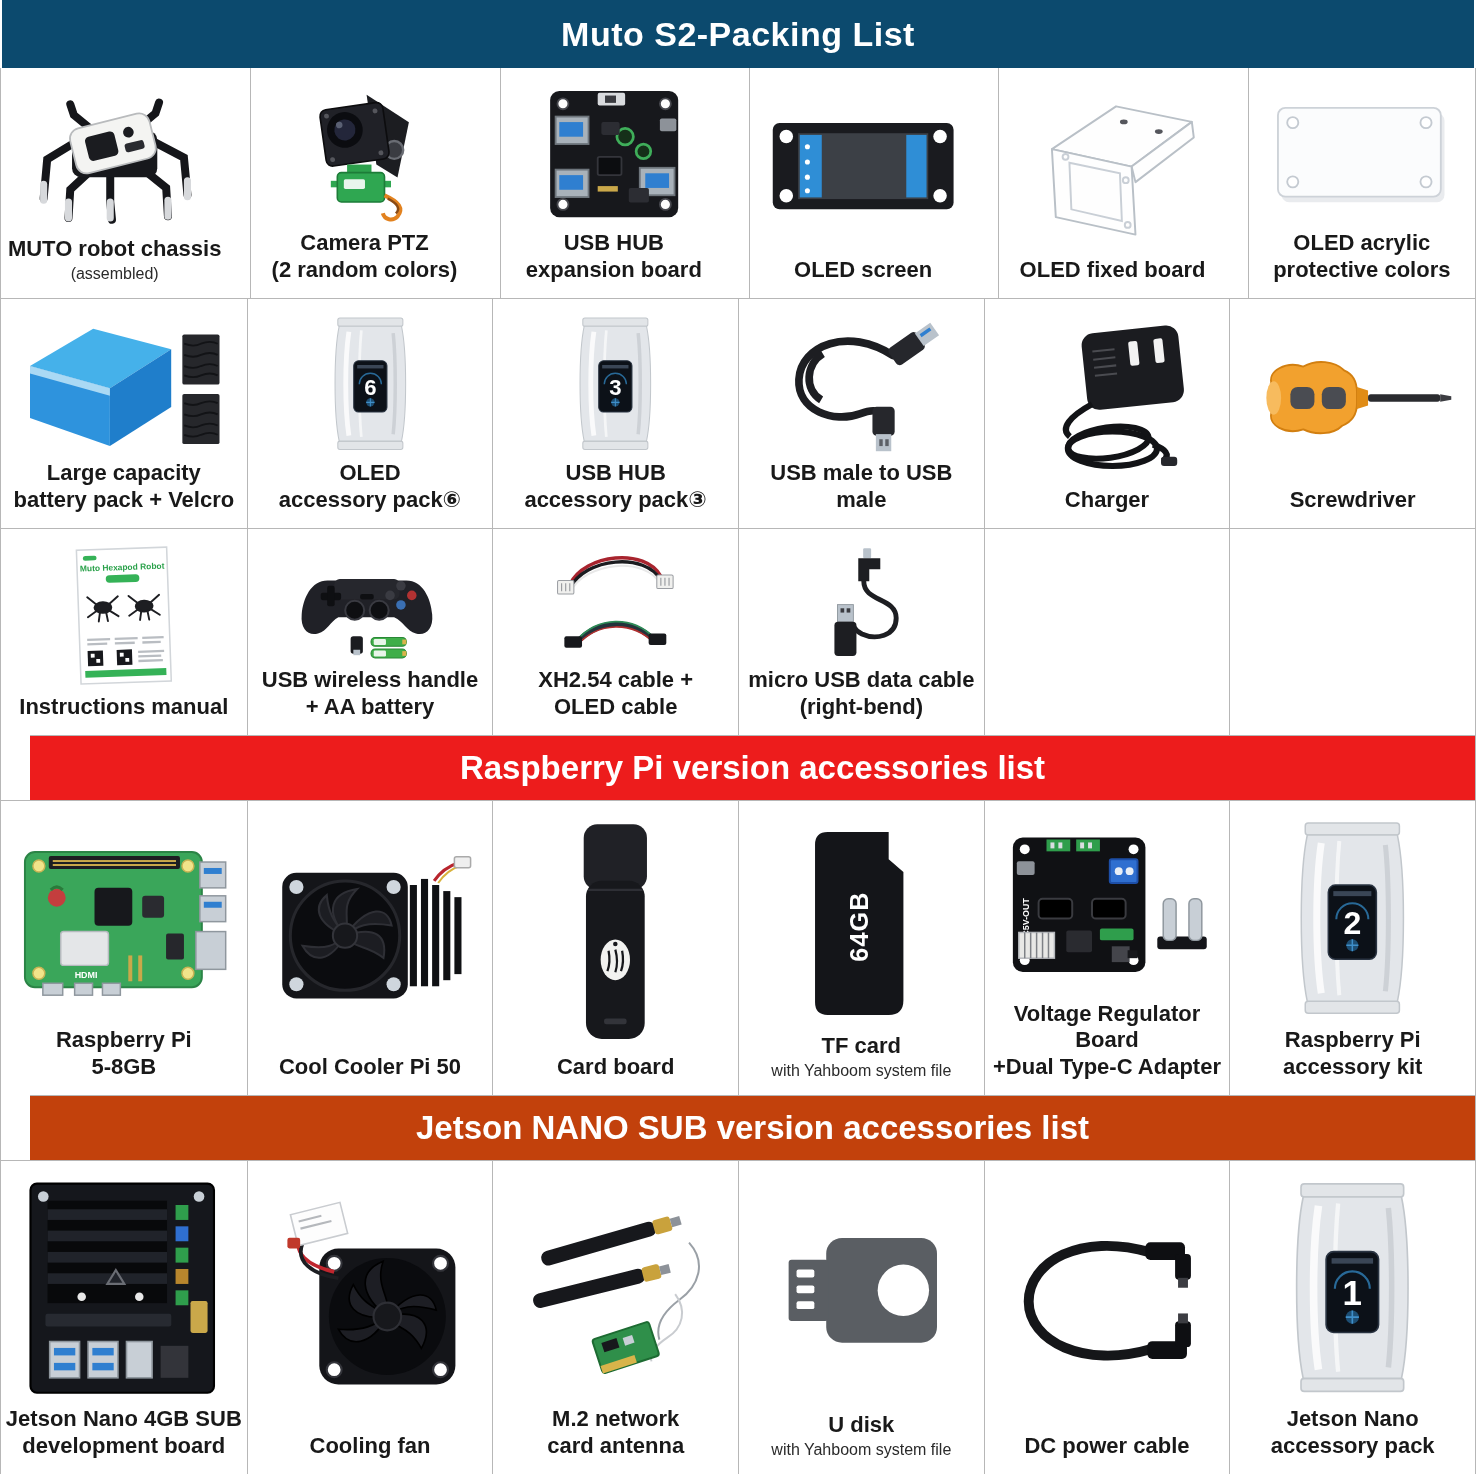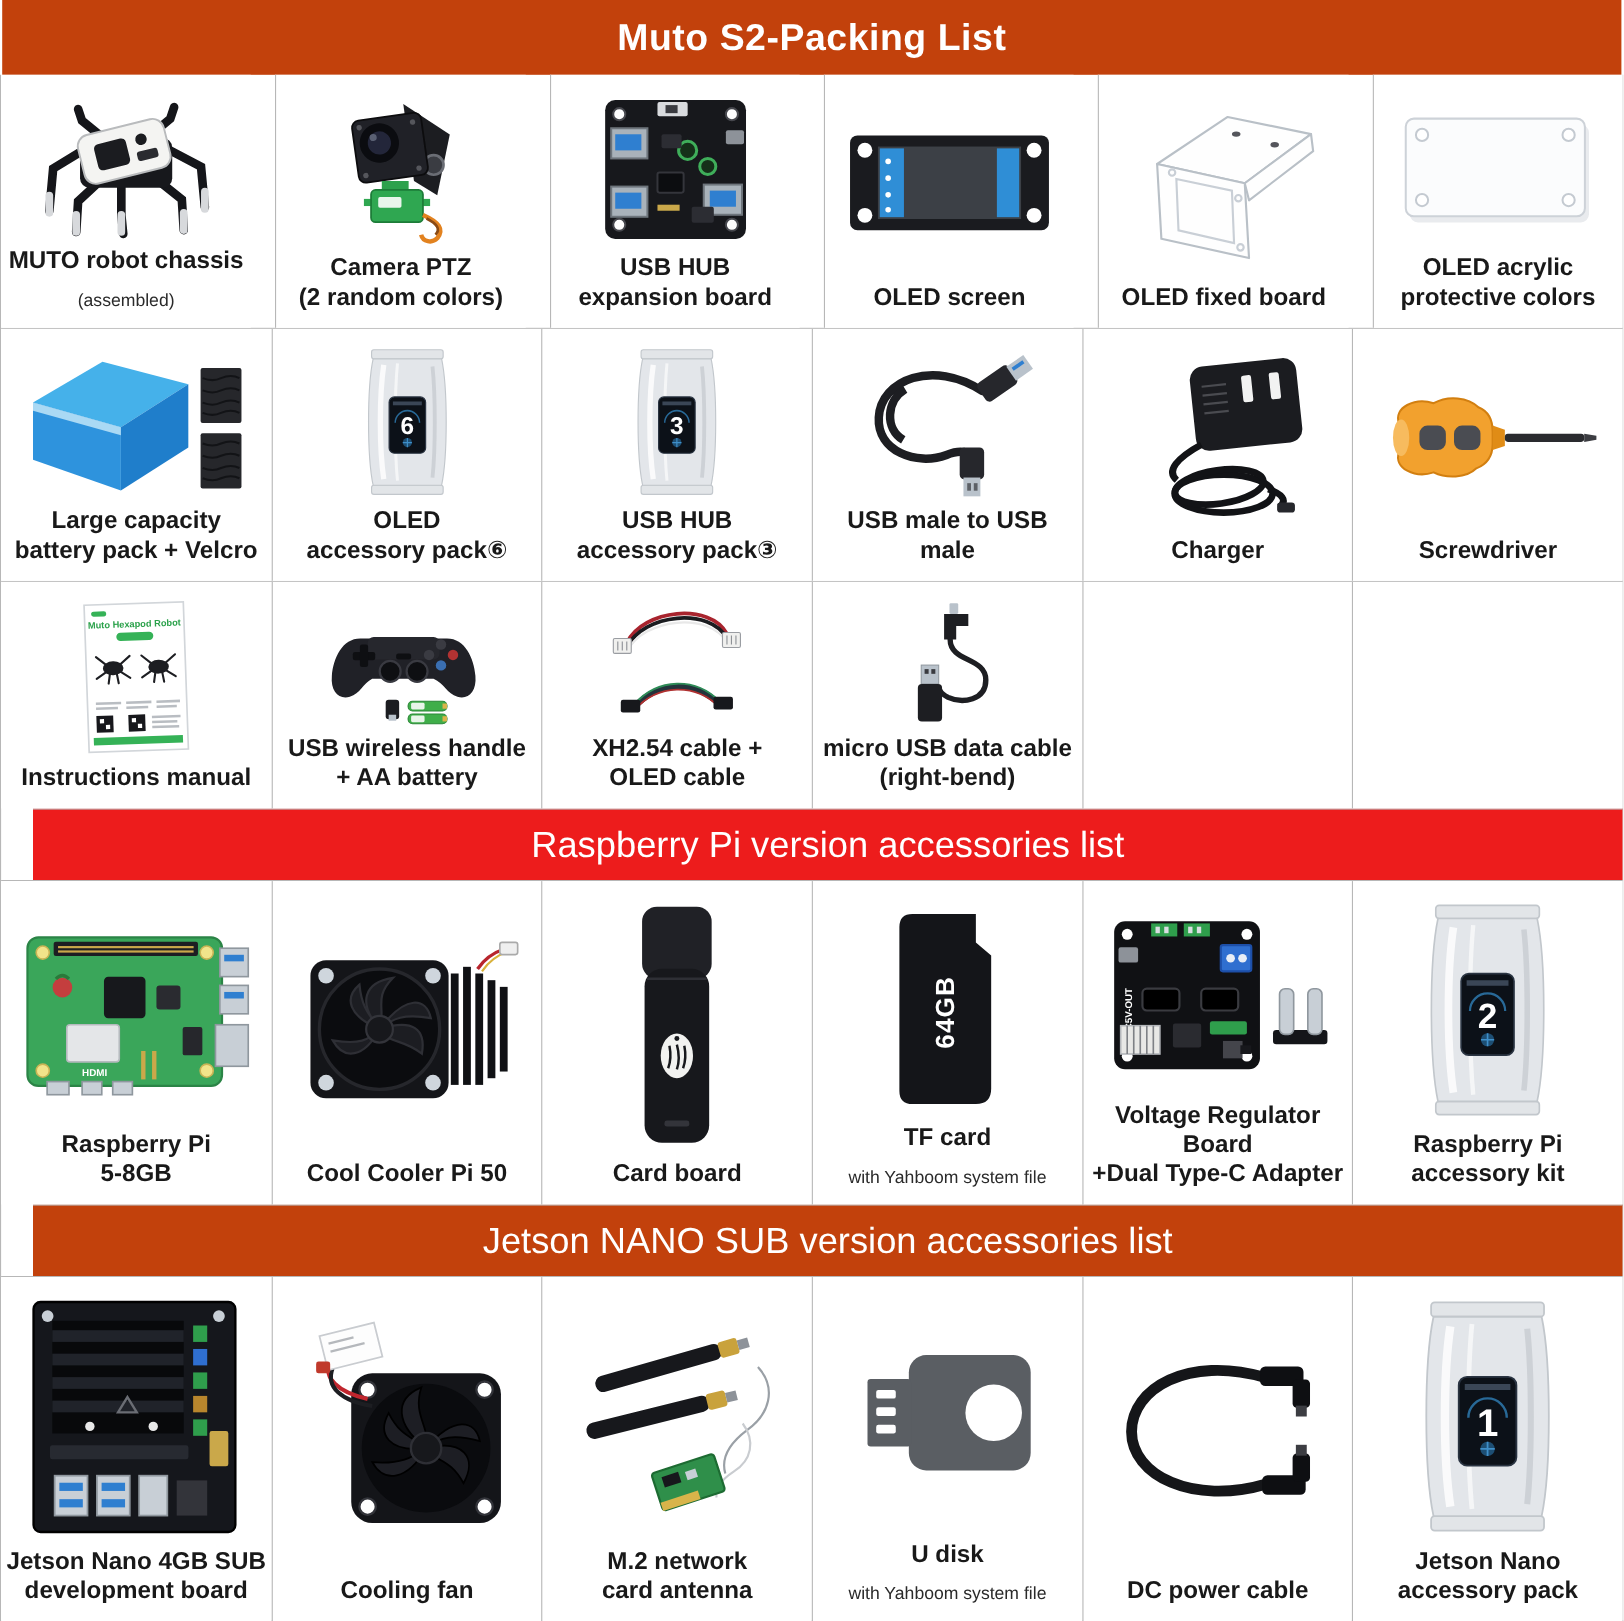"Muto S2-Packing List" .main-header { background: #c2410c -> #0c4a6e }
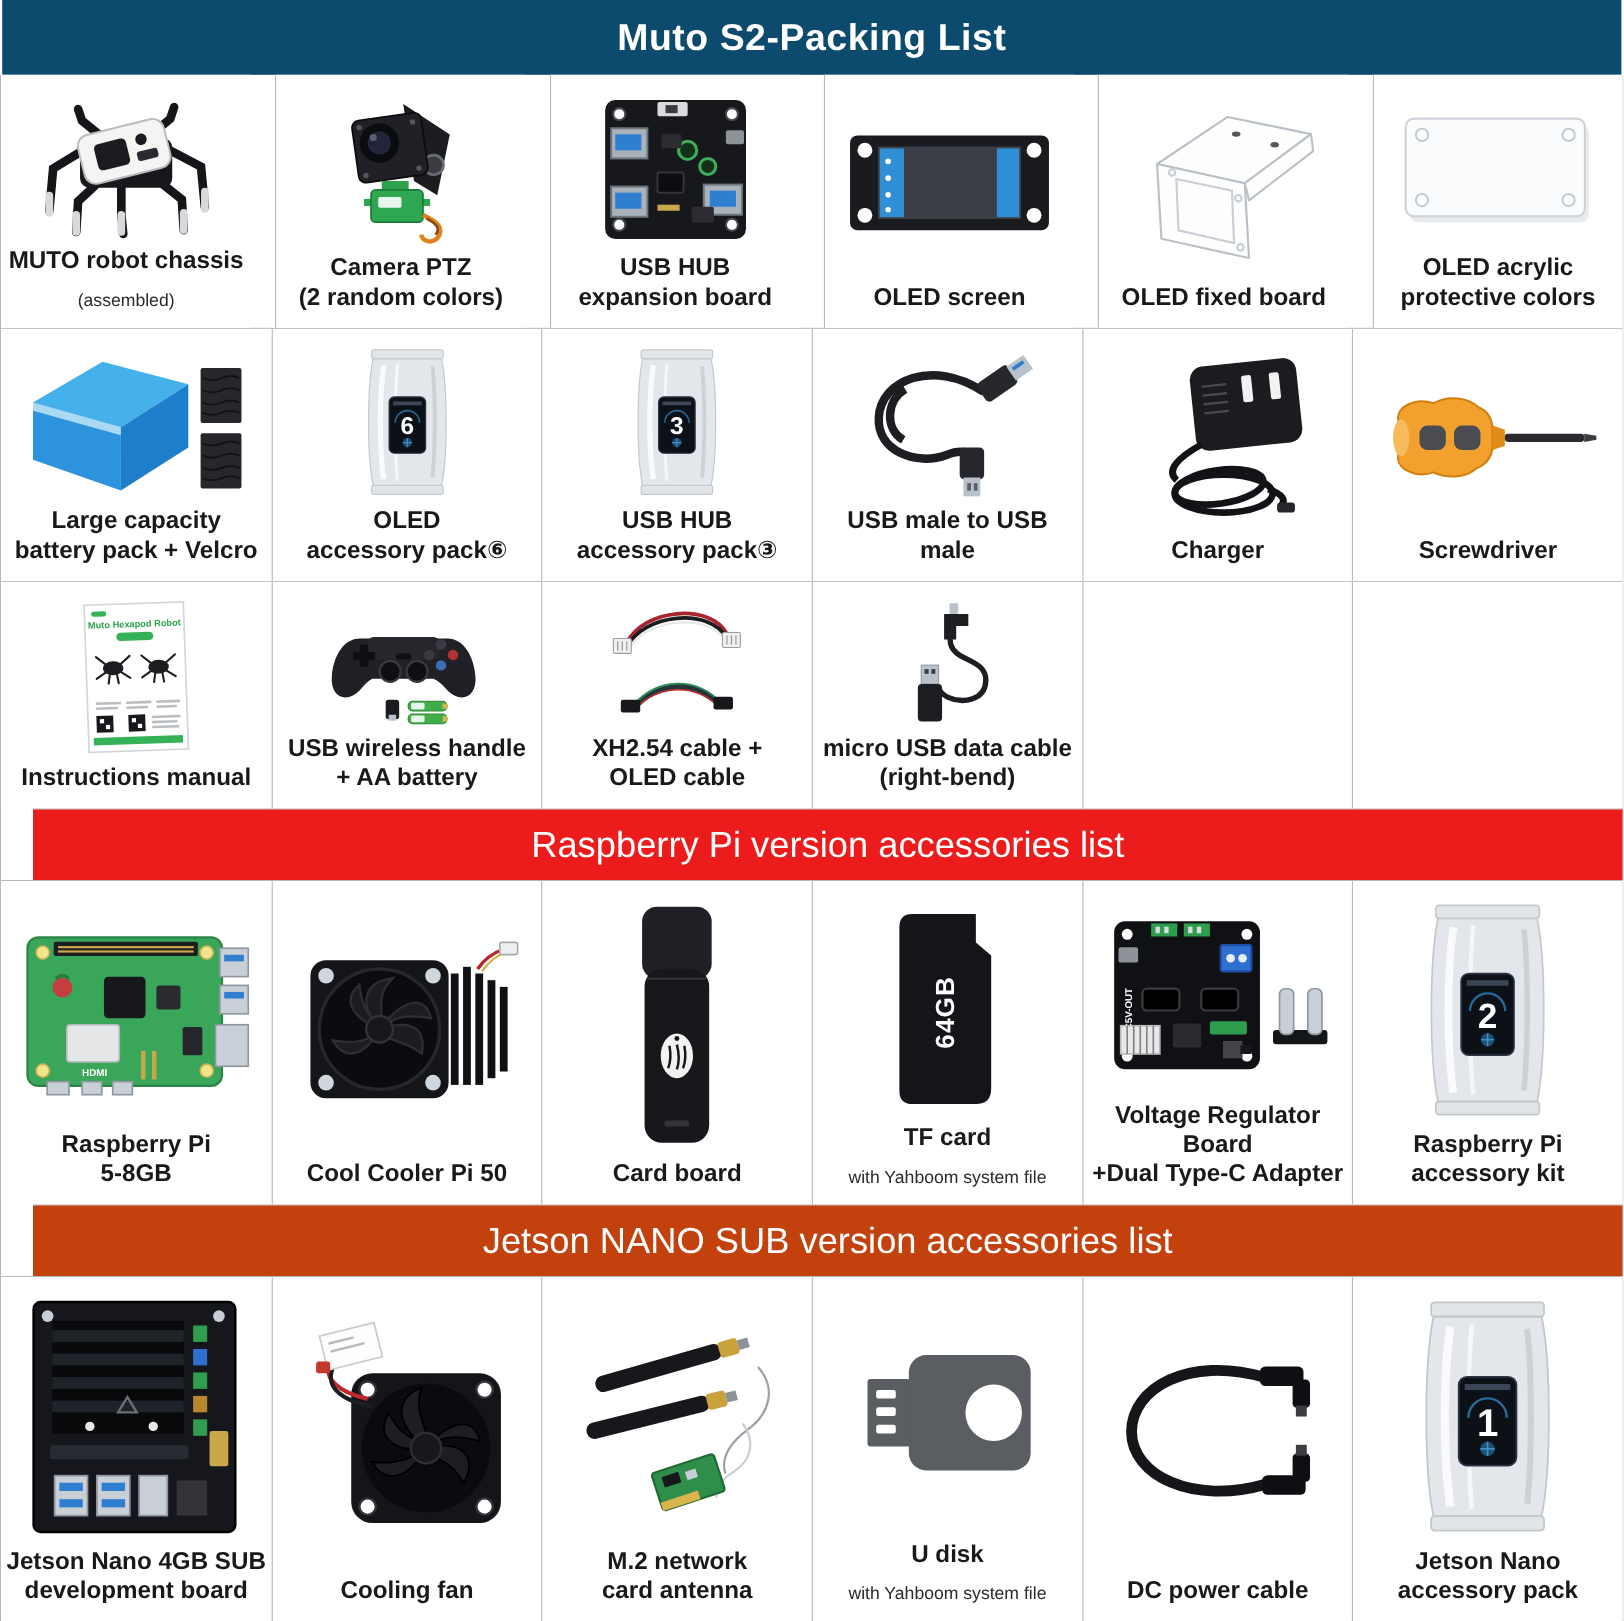"(assembled)" .label .sub { margin-top: 14px -> 2px }
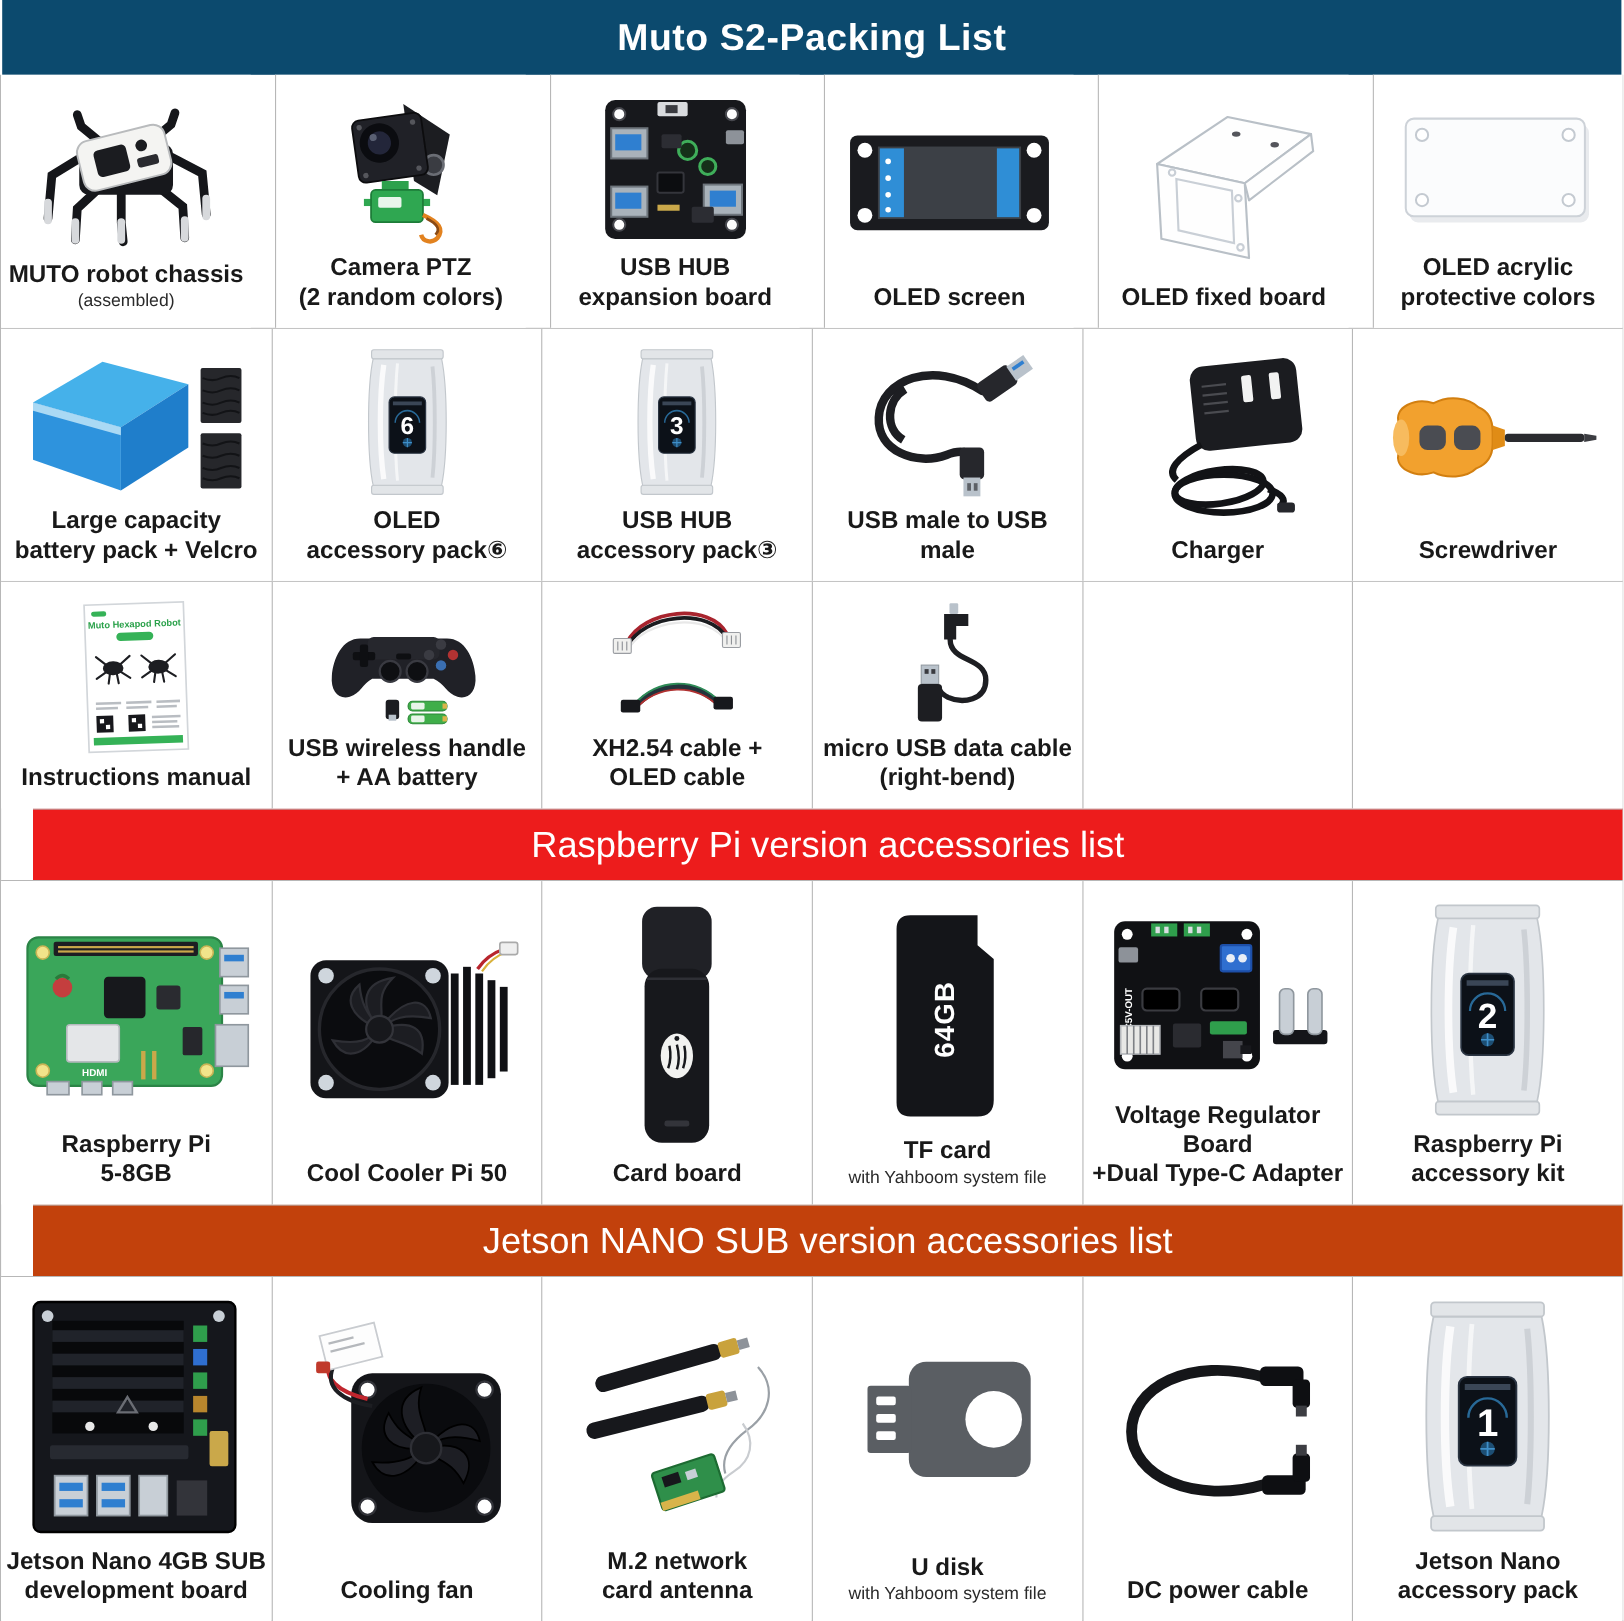"Raspberry Pi version accessories list" .banner { font-weight: 400 -> 700 }
